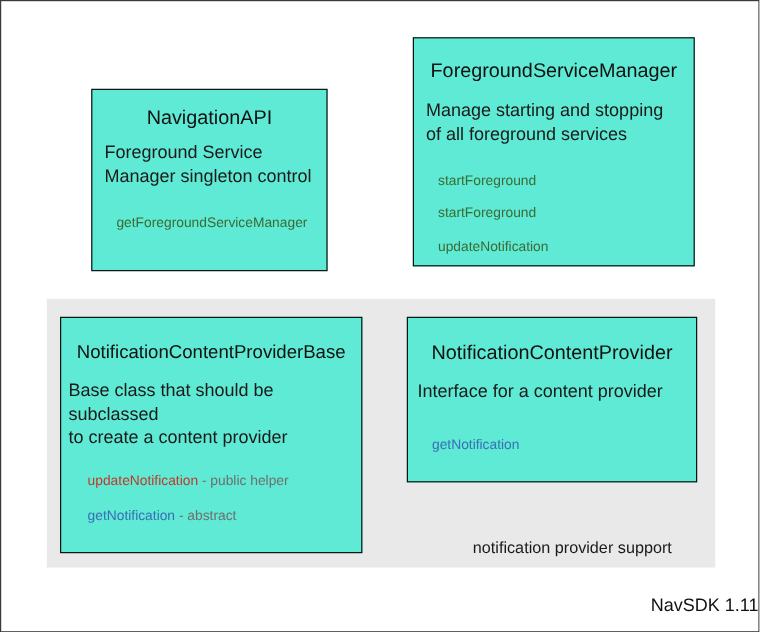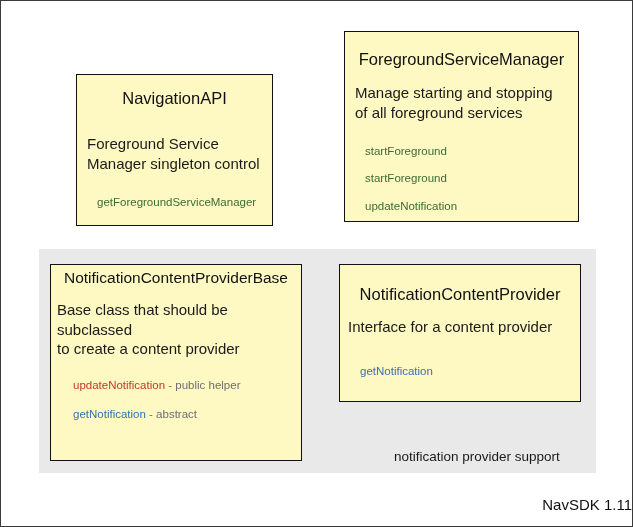"ForegroundServiceManager" .class-box { background: #fef9c3 -> #5eead4 }
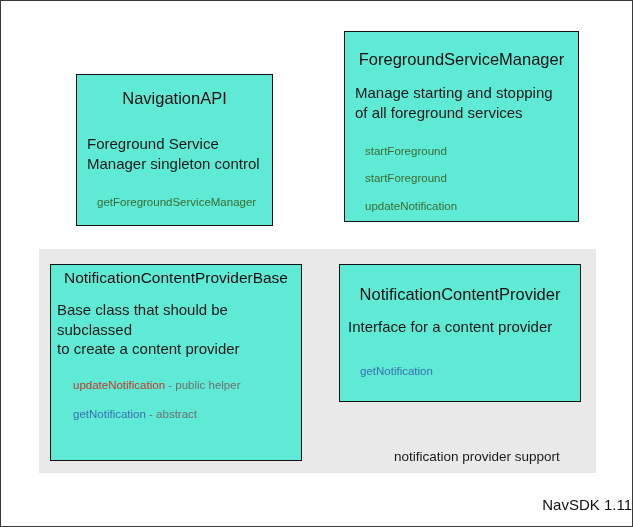"NavigationAPI" div.class-title { margin-bottom: 26px -> 10px }
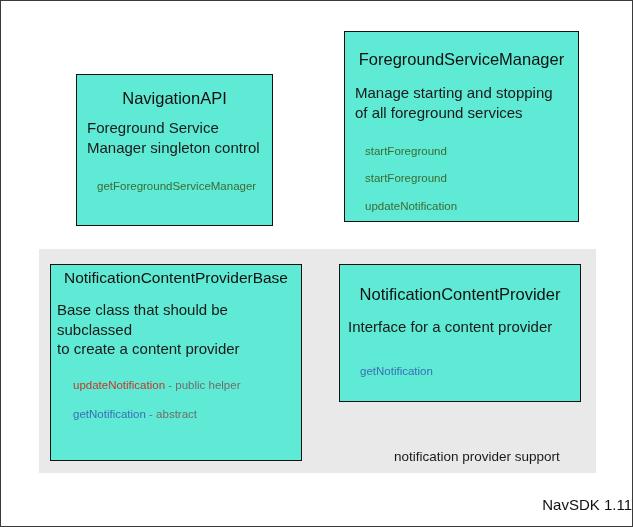"NotificationContentProviderBase" div.class-box { padding: 4px 6px 0 6px -> 20px 6px 0 6px }
